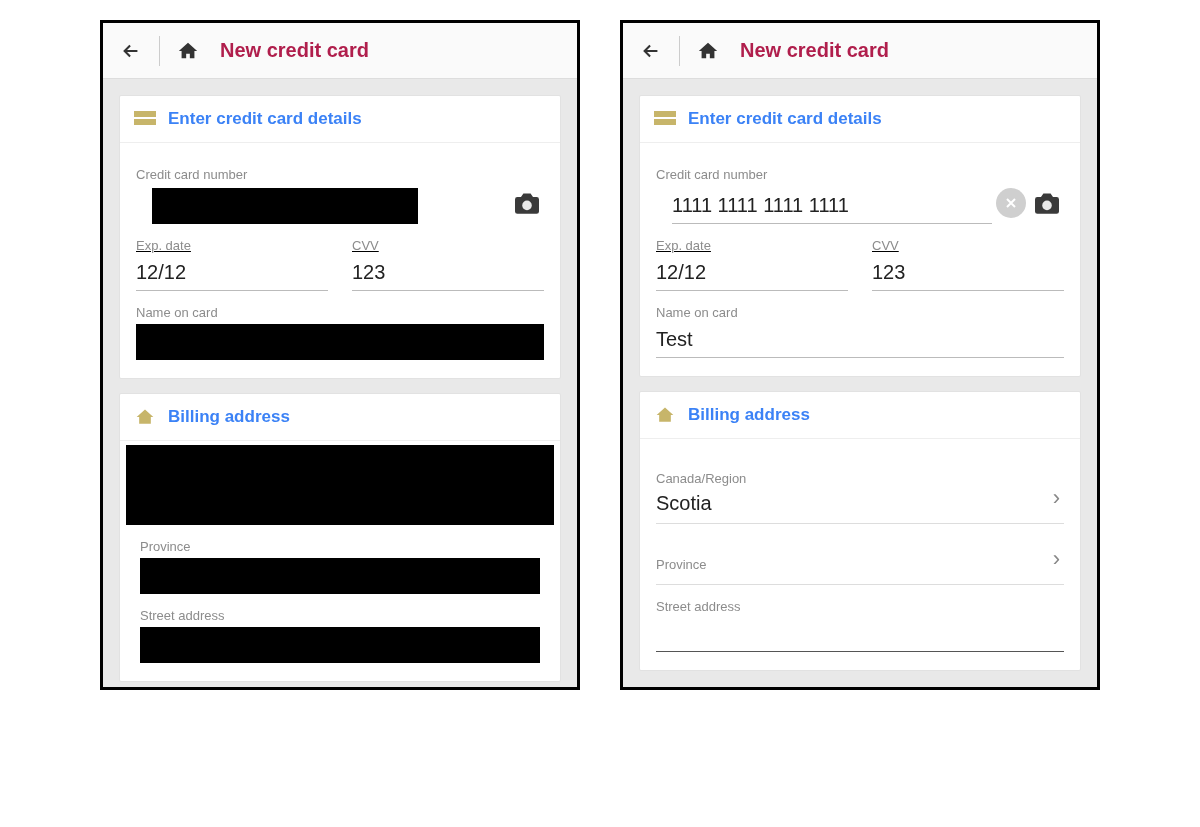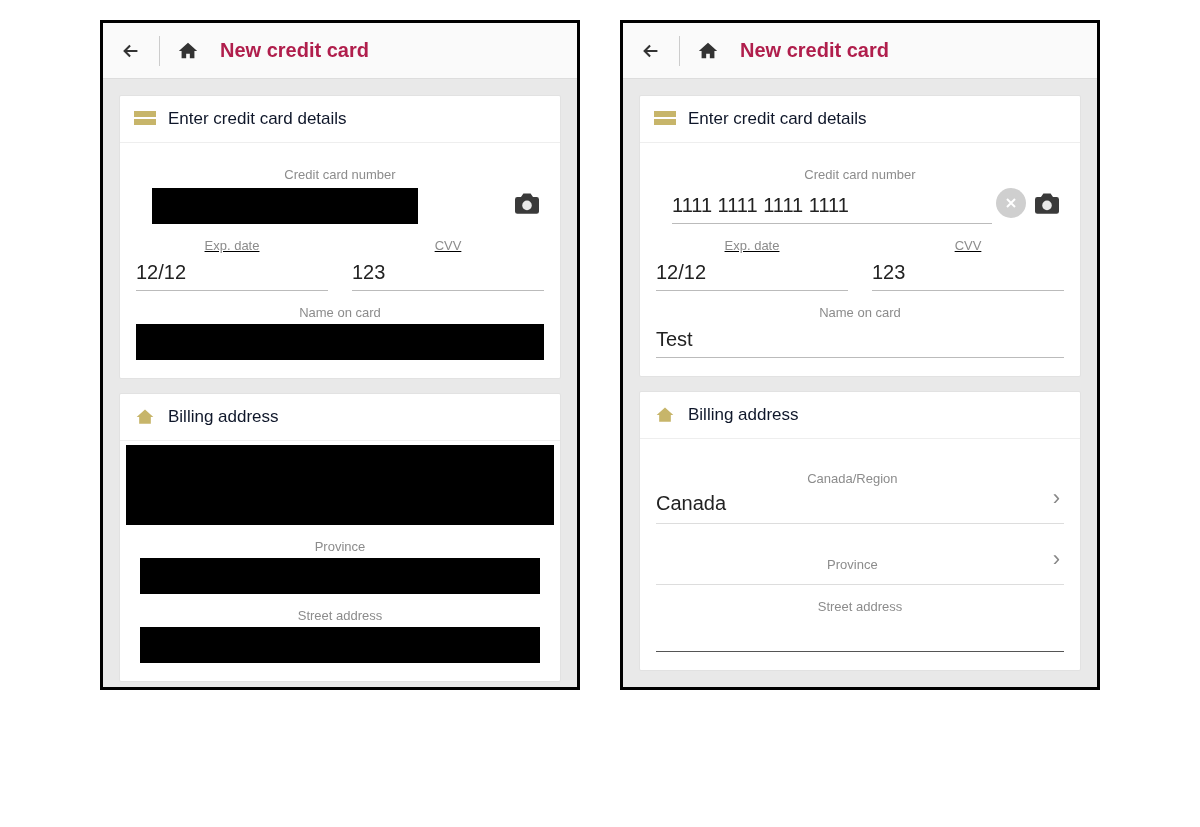"Enter credit card details" .card-header-title { color: #0f172a -> #3b82f6; font-weight: 400 -> 700 }
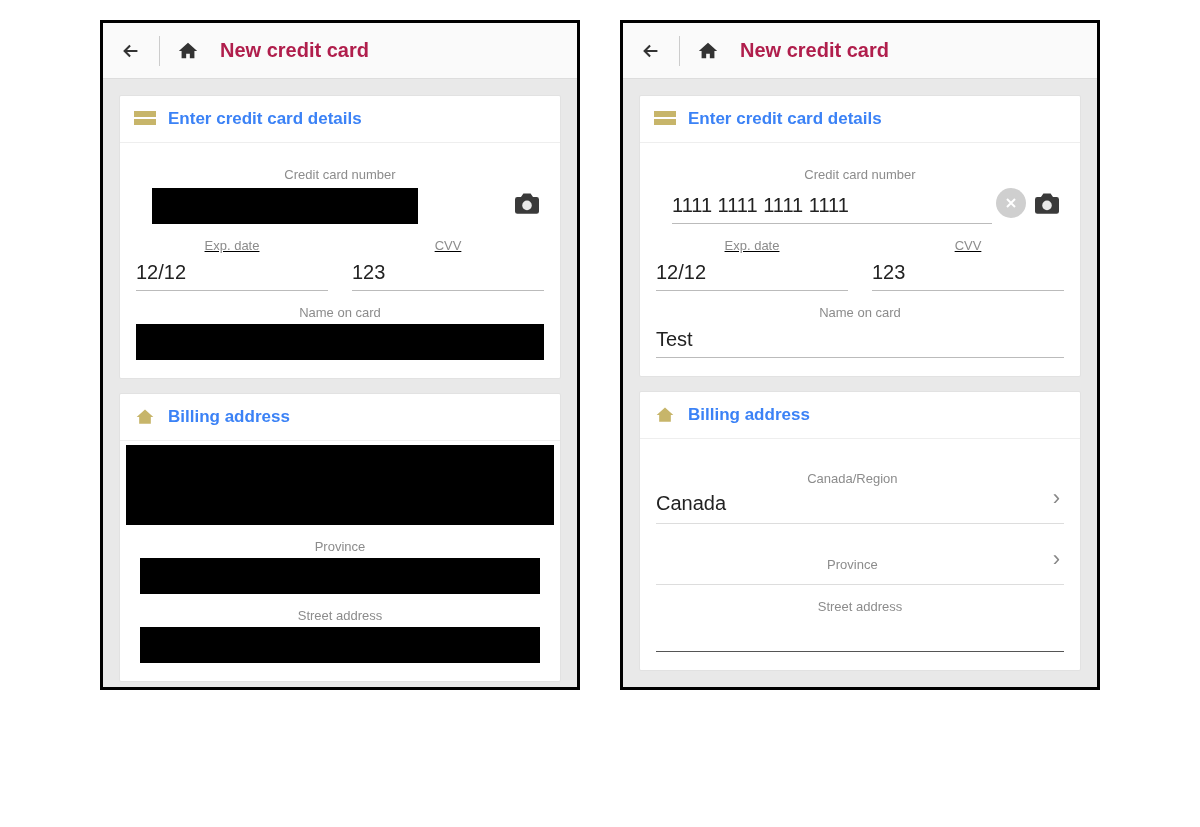"Credit card number" .field-label { text-align: center -> none }
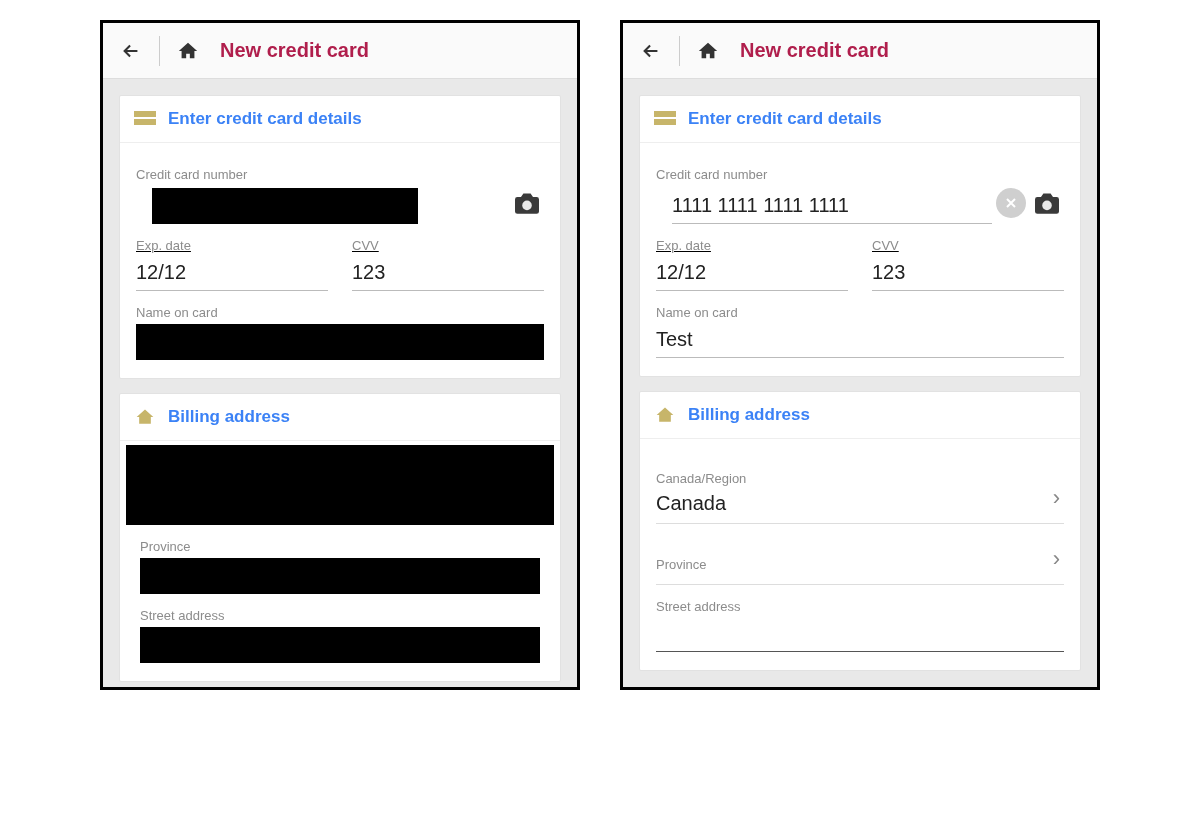"Canada" div.select-value { text: Canada -> Scotia }
